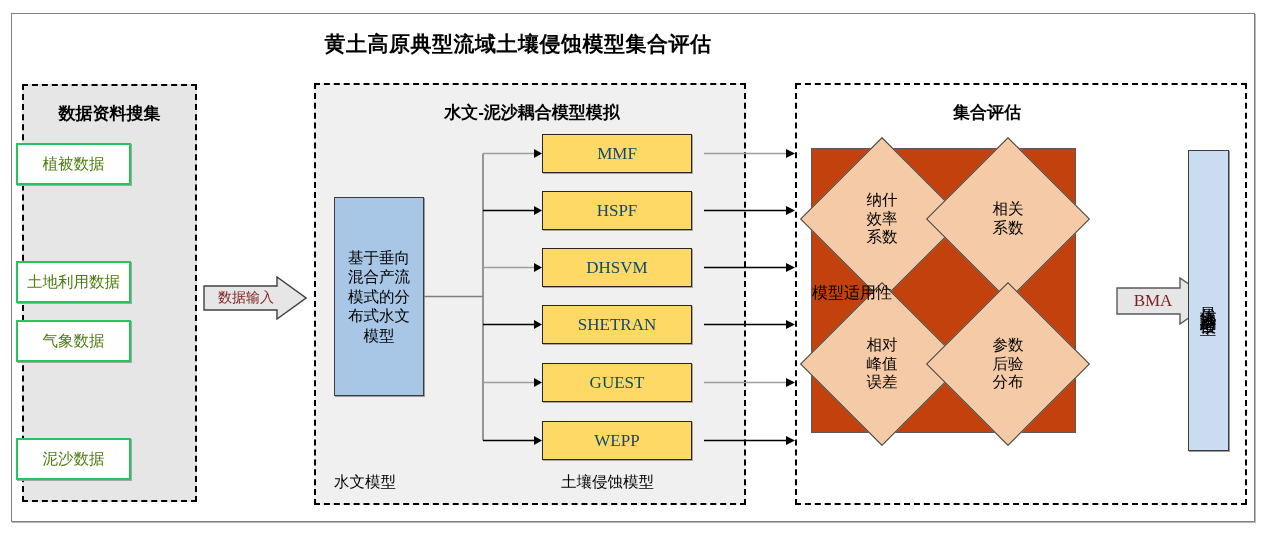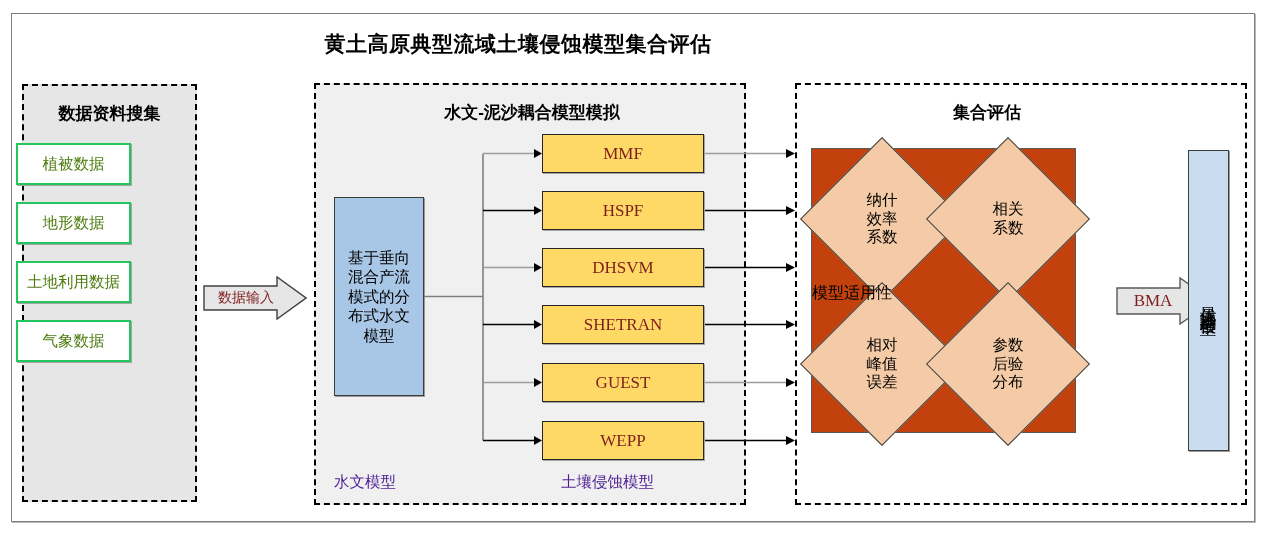"MMF" .model-box { color: #7f1d1d -> #0c4a6e; width: 162px -> 150px }
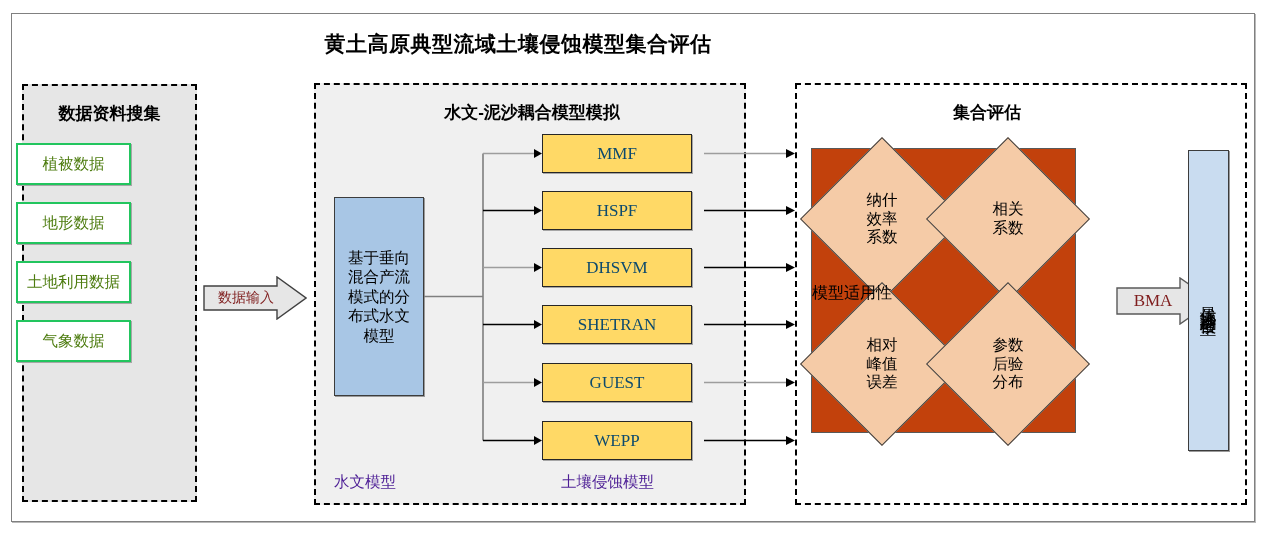"地形数据" div.data-box { html: <div>地形数据</div> -> none }
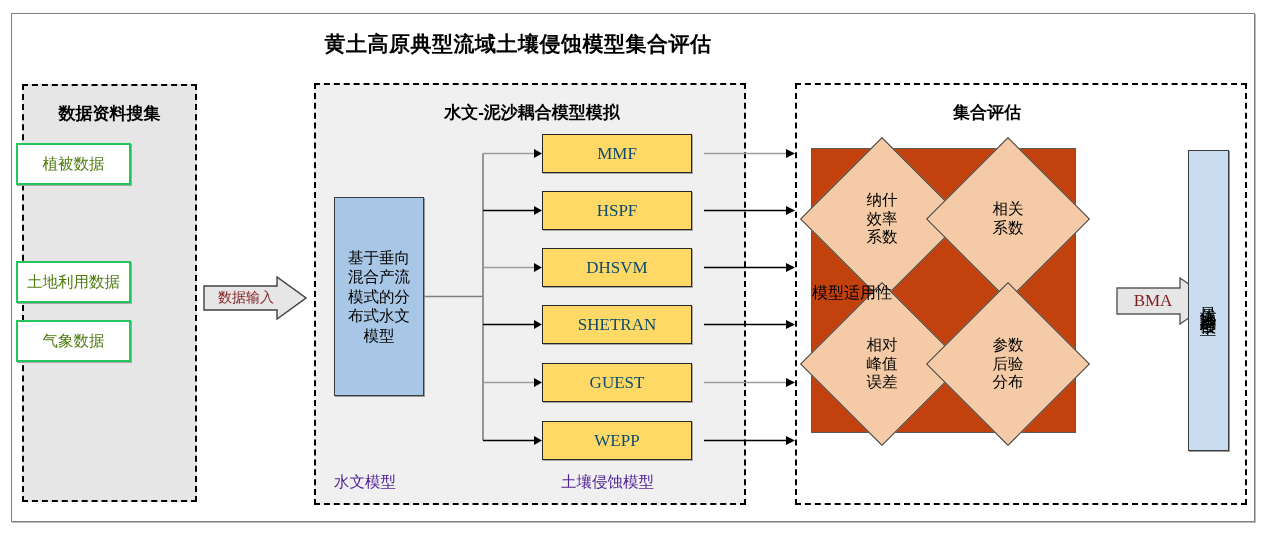"泥沙数据" div.data-box { html: none -> <div>泥沙数据</div> }
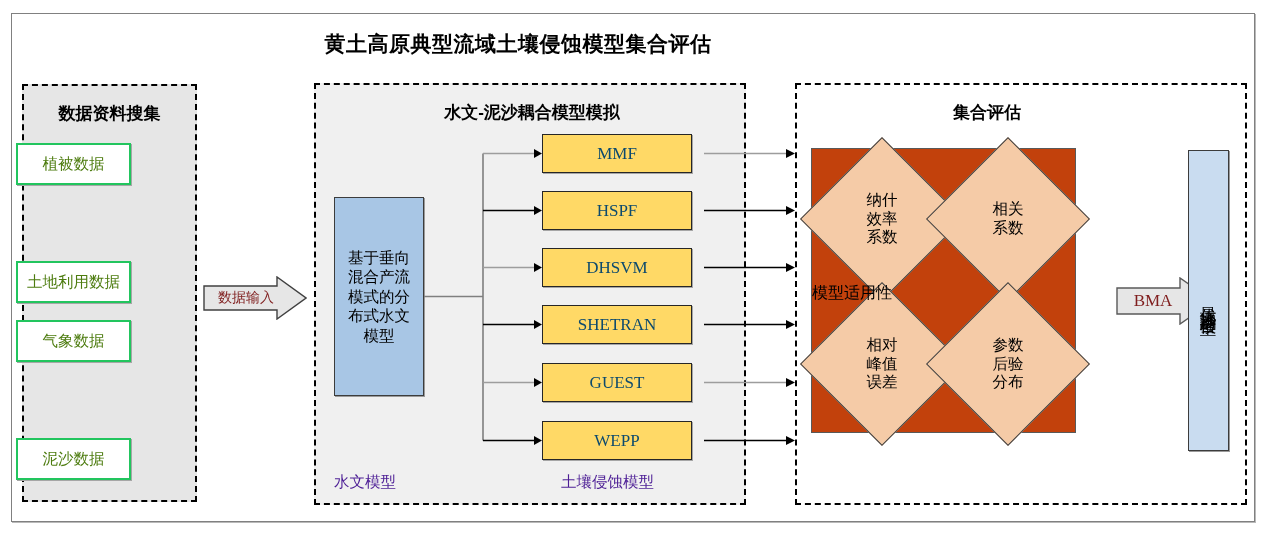"水文模型" .sub-label { color: #4c1d95 -> #000000 }
